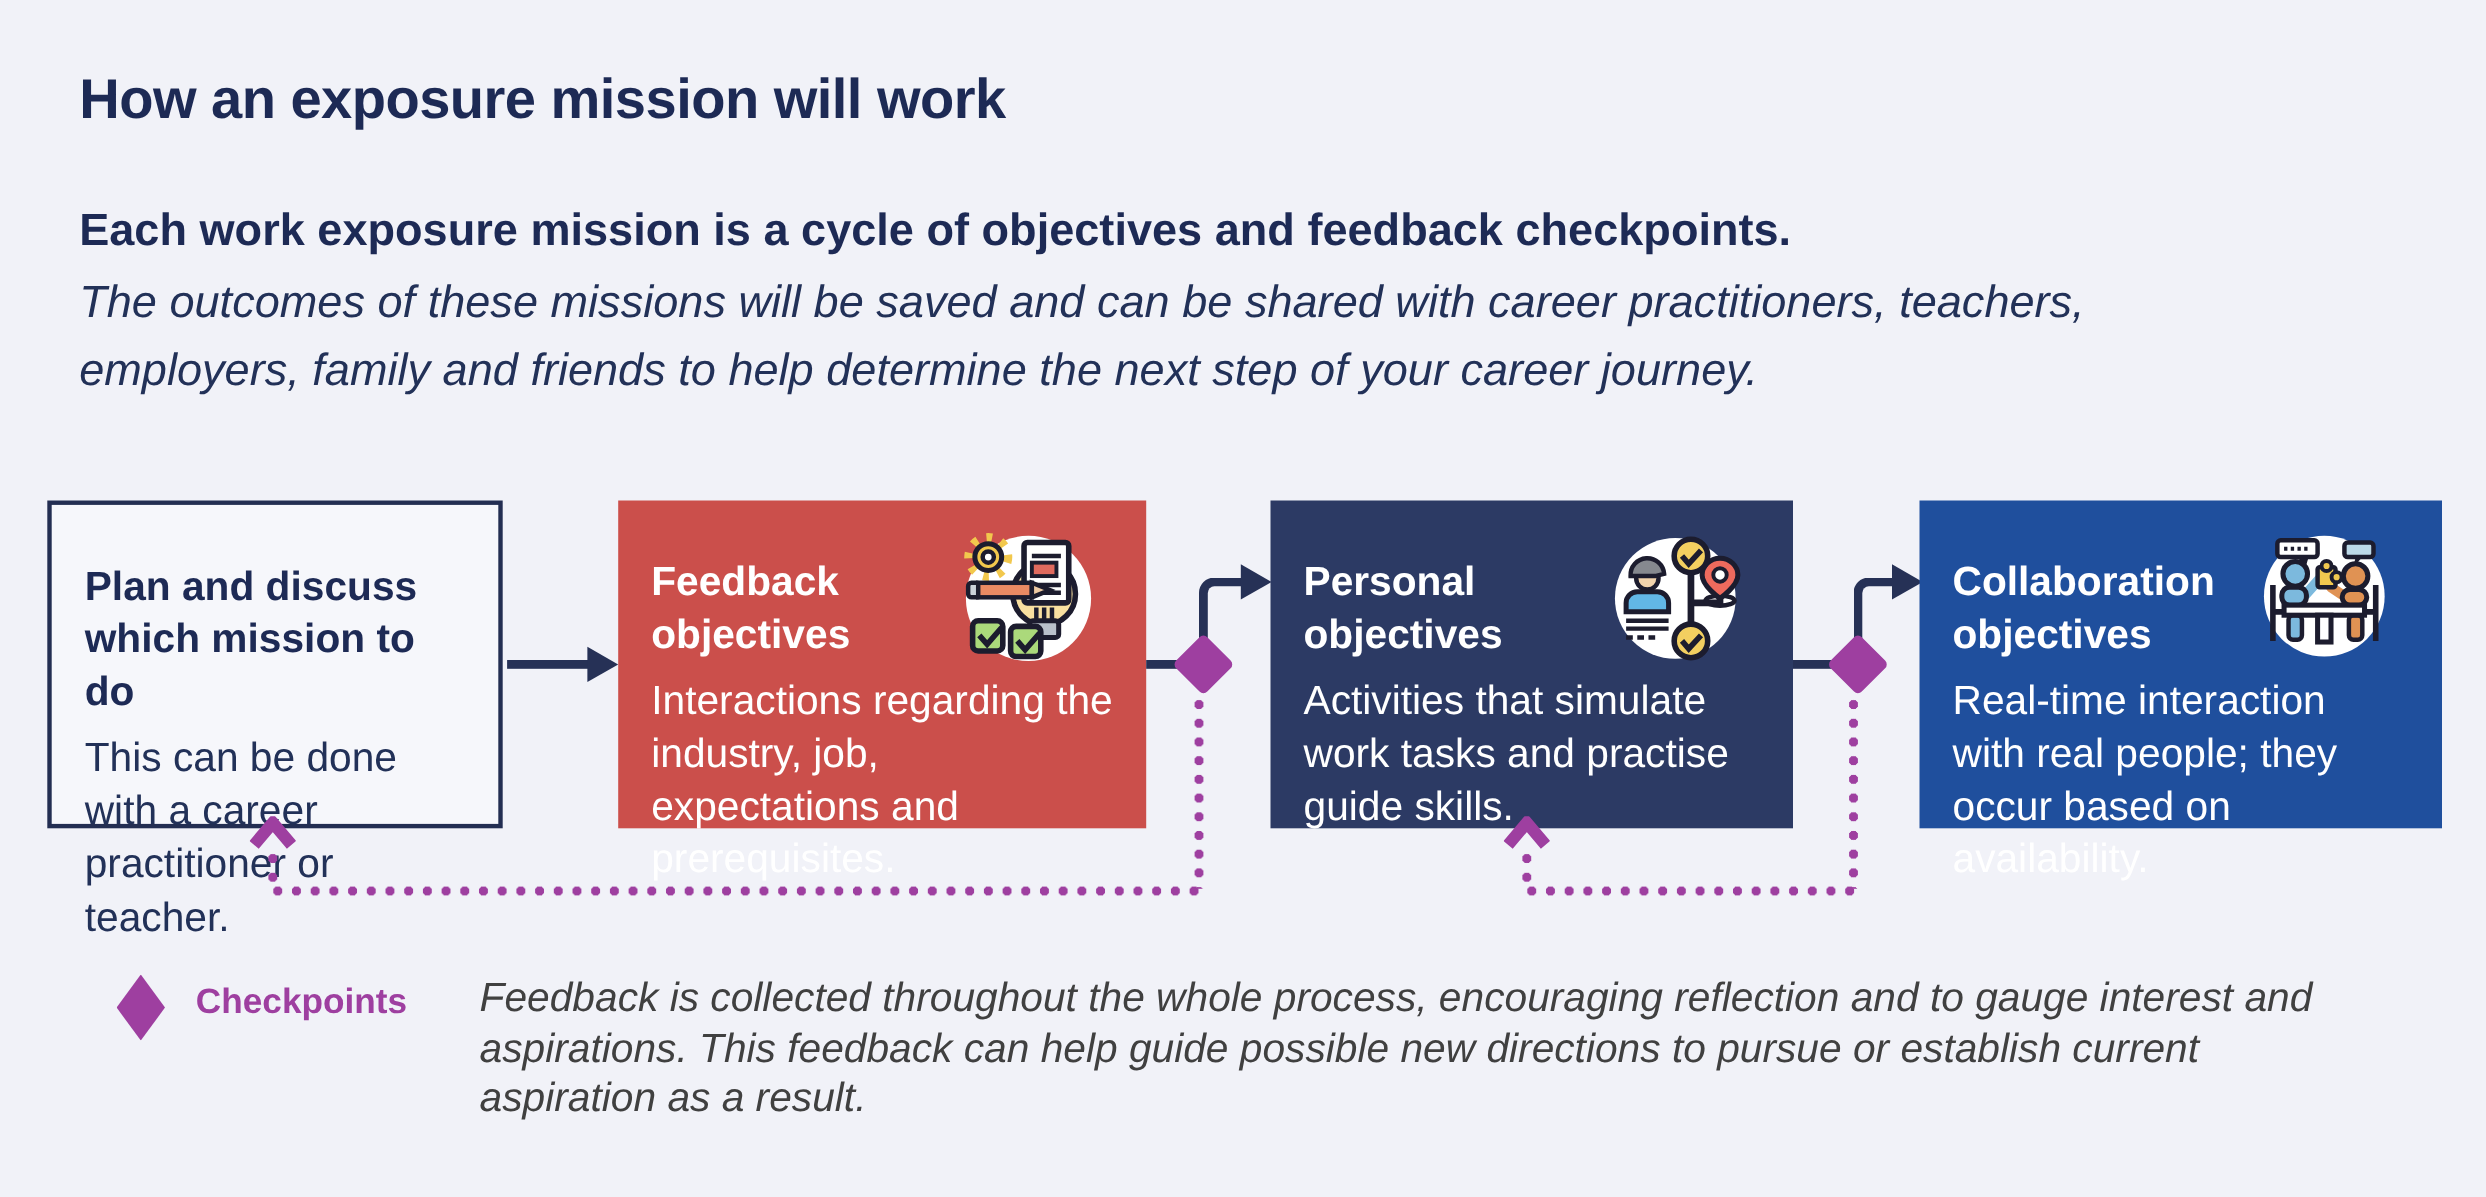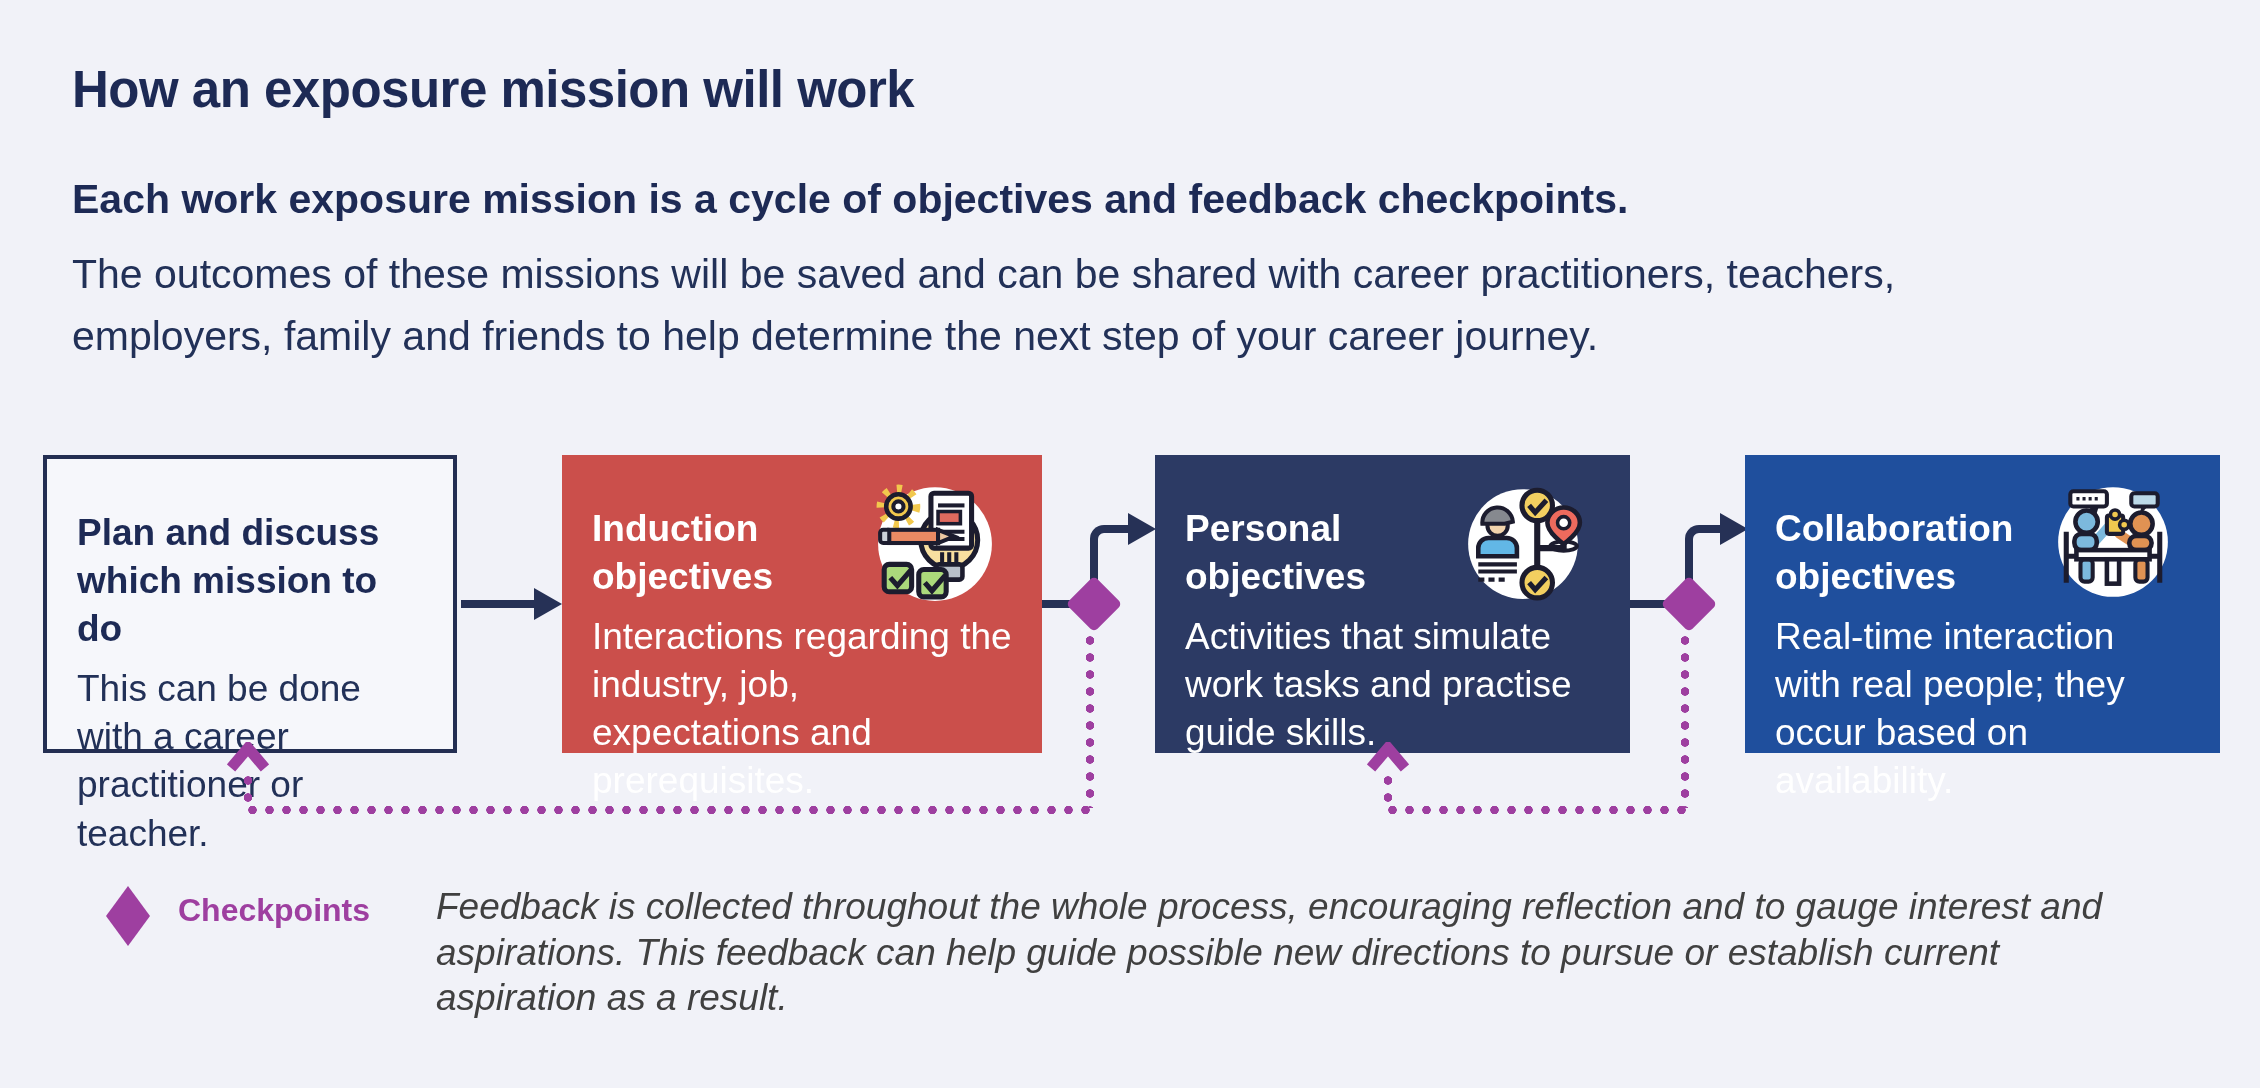"Each work exposure mission is" .page-subtitle { top: 176px -> 186px }
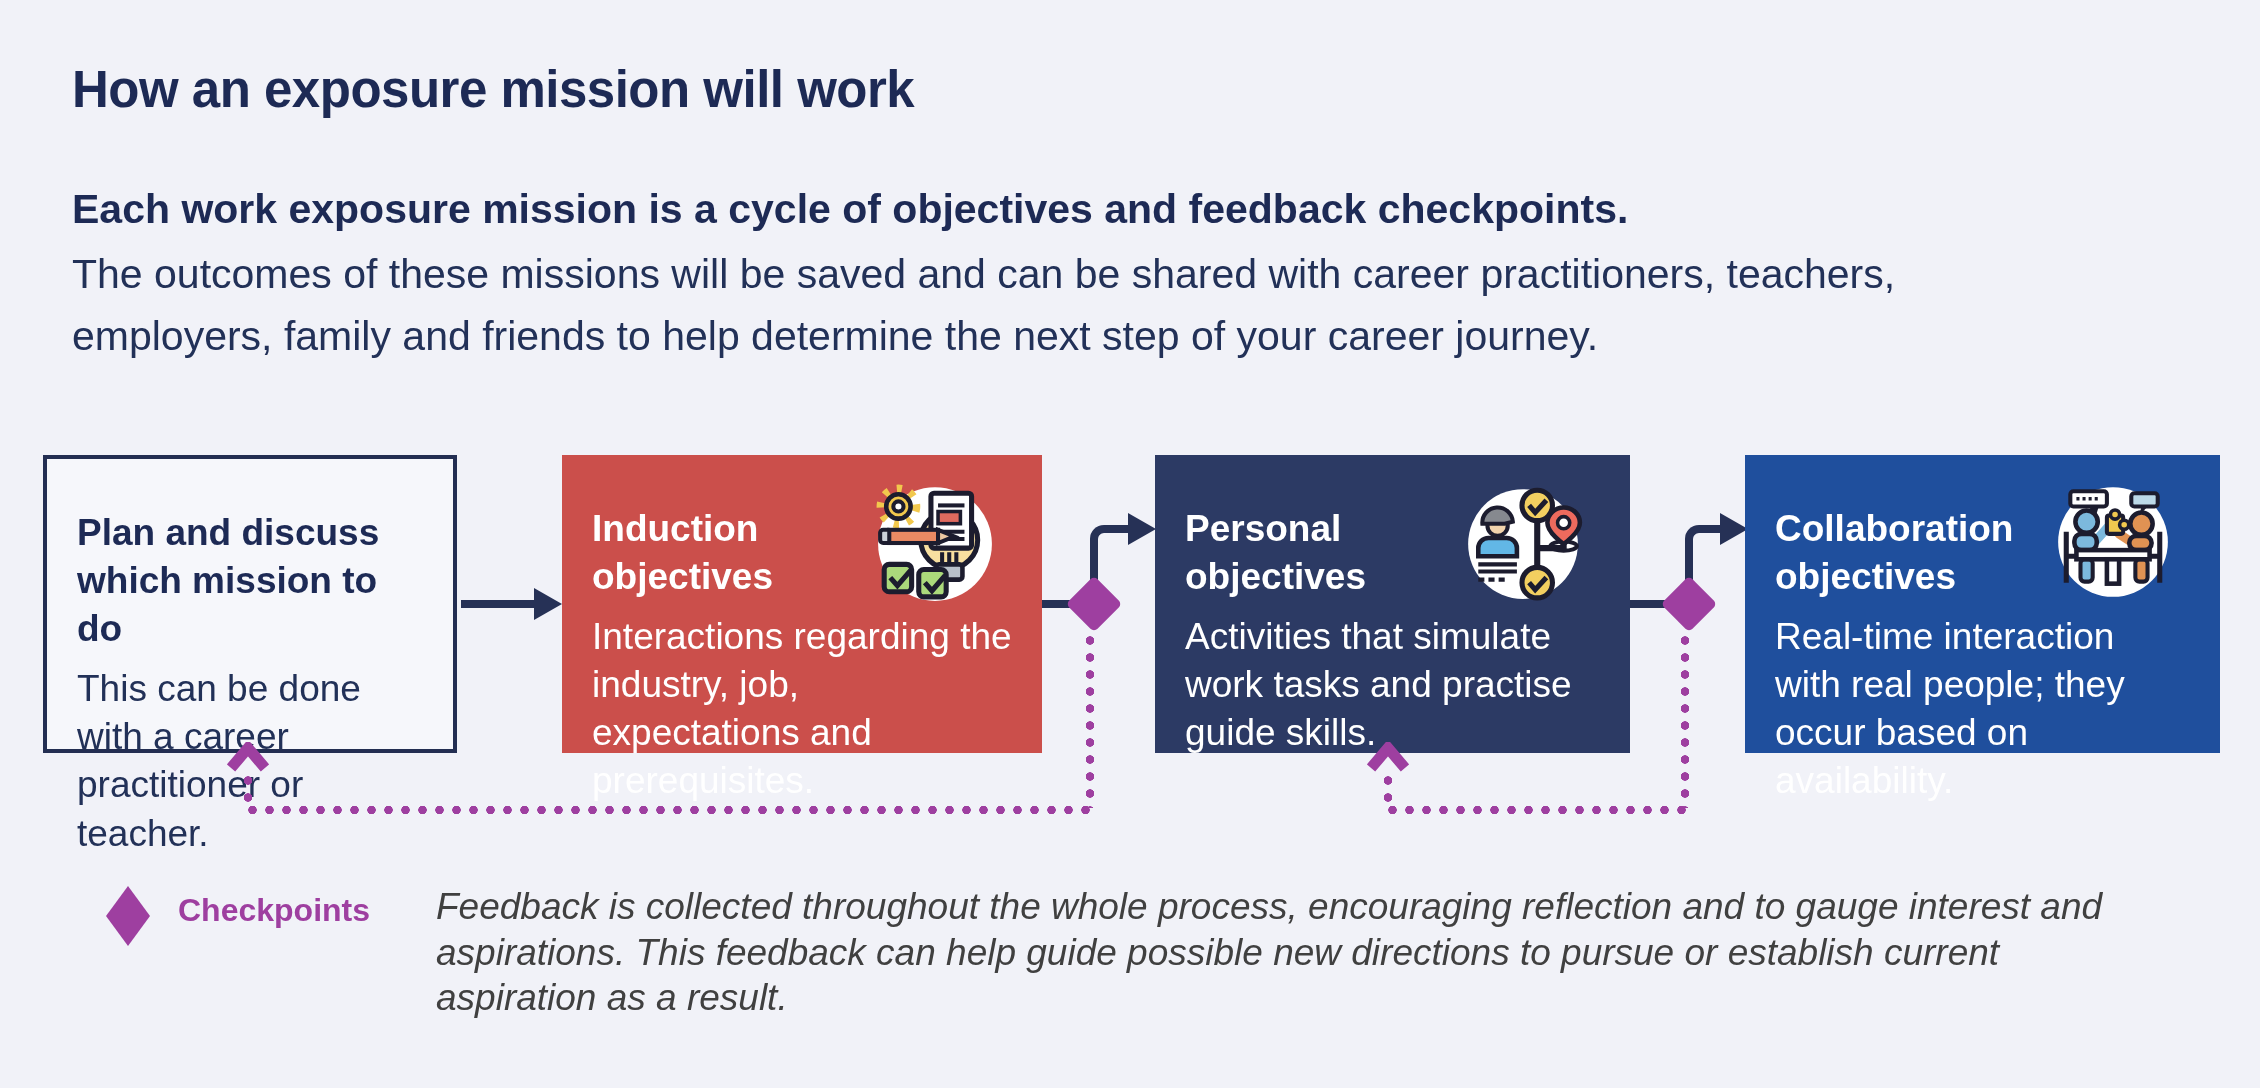"The outcomes of these missions" .page-description { font-style: none -> italic }
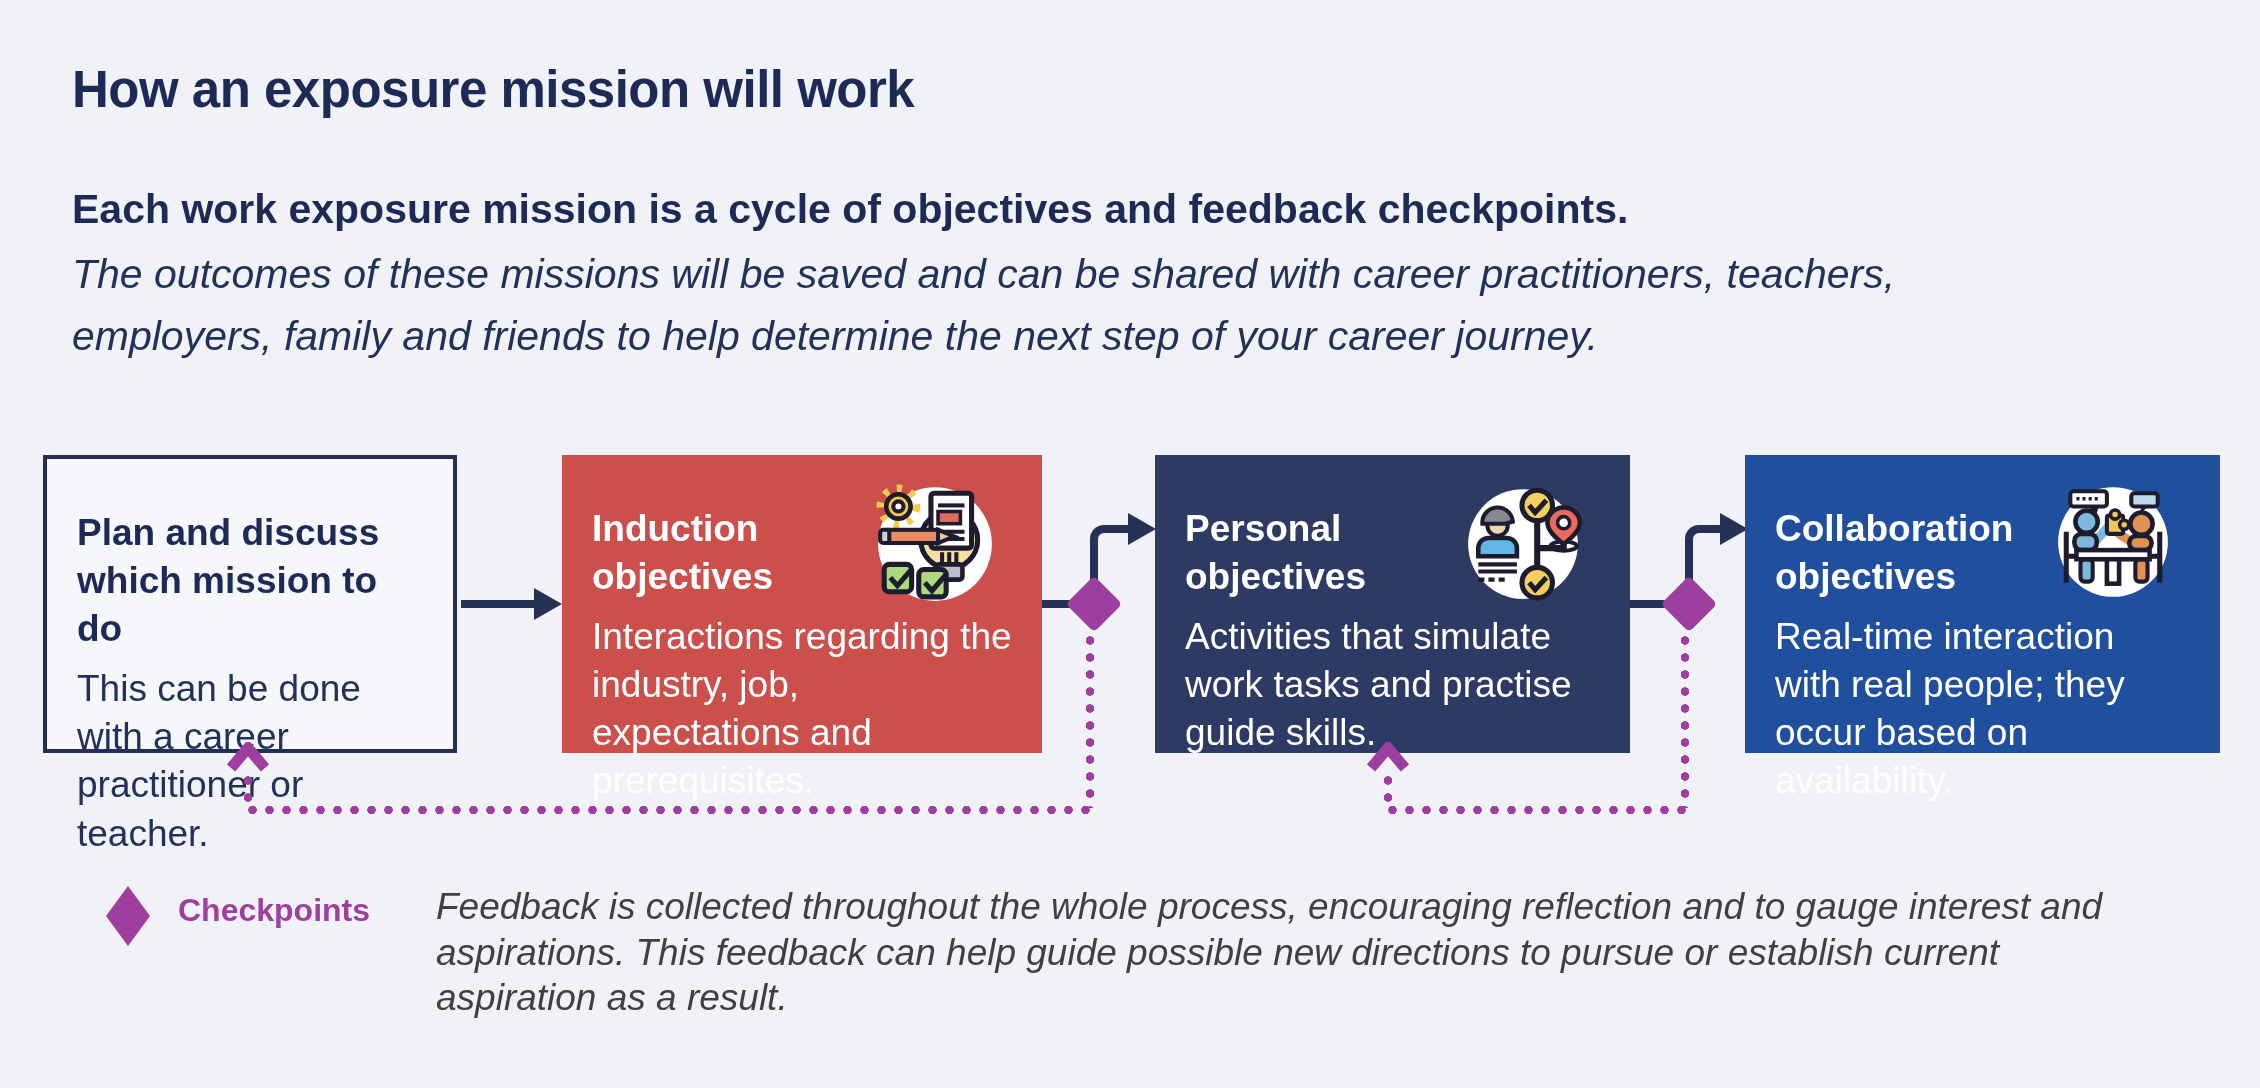"Induction objectives" h3.step__title { text: Induction -> Feedback }
